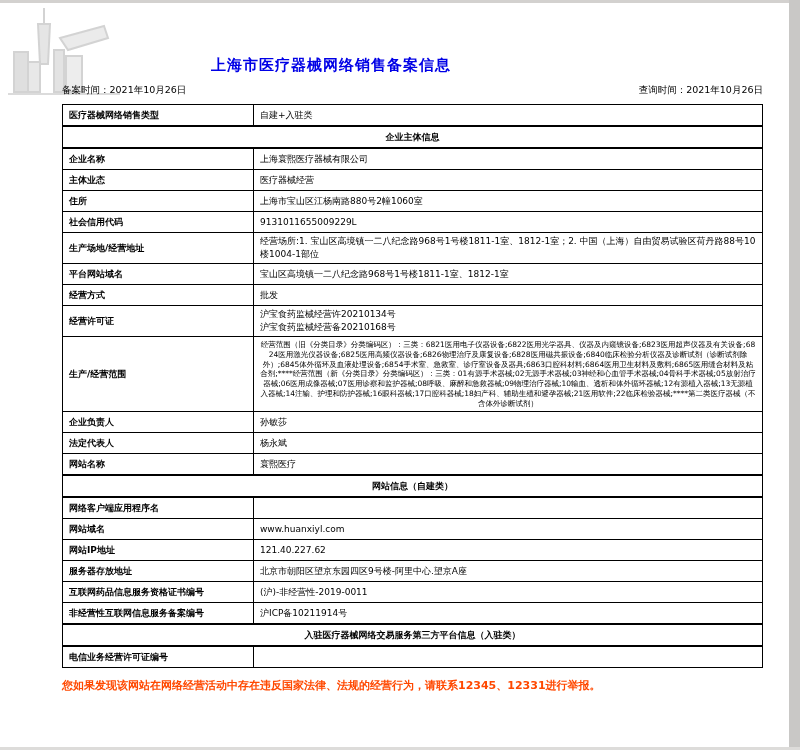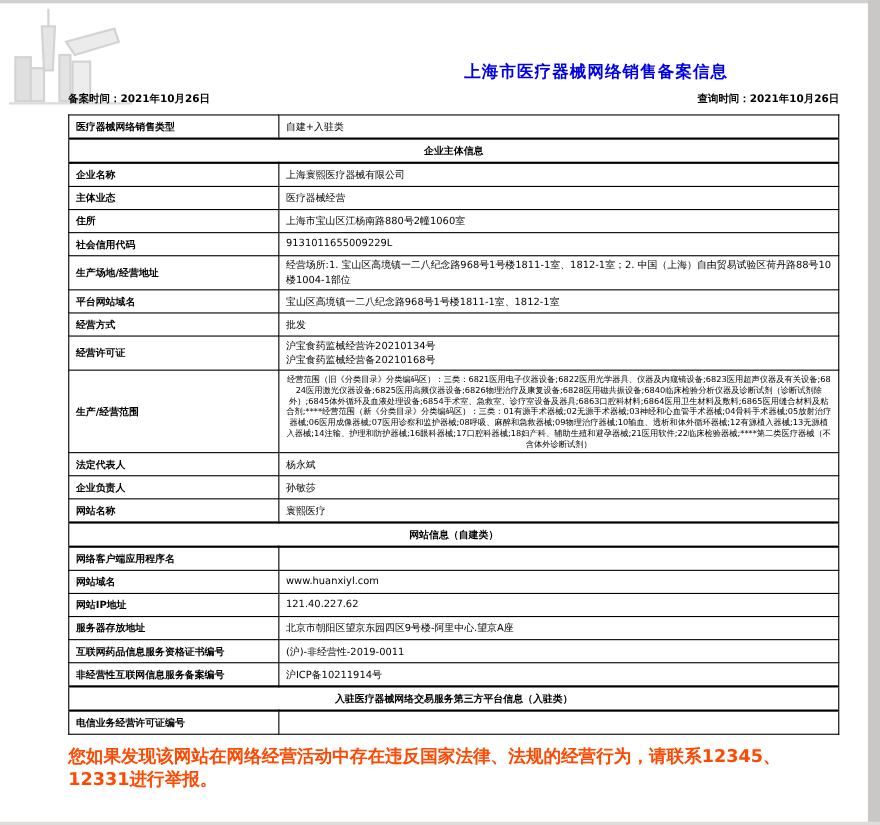"上海市医疗器械网络销售备案信息" .page-title { text-align: right -> center }
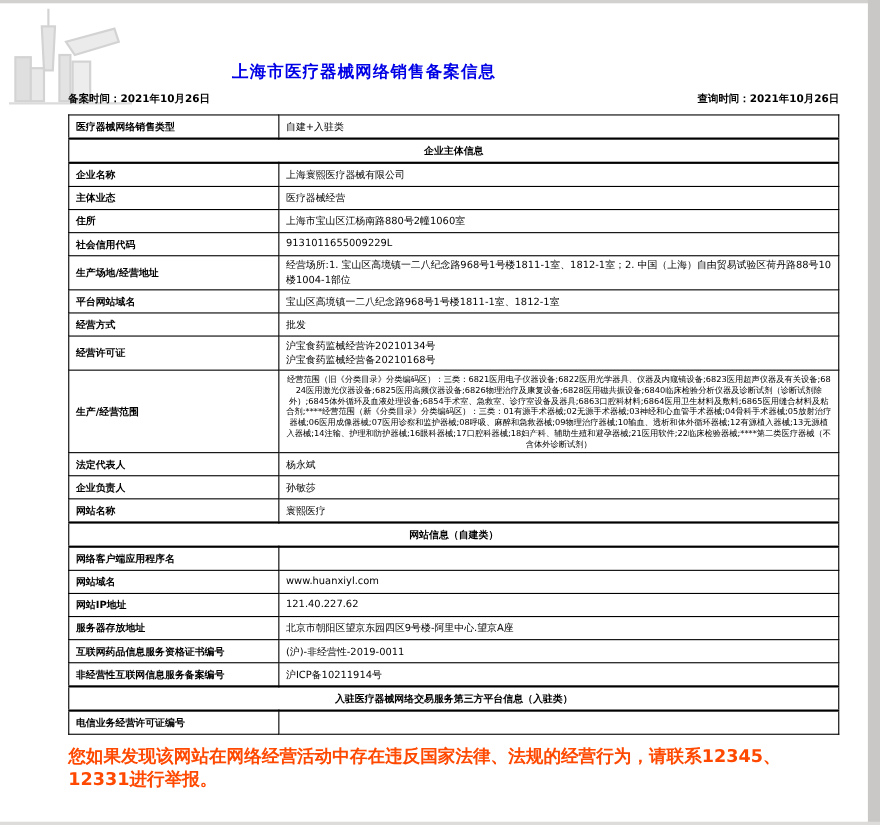"备案时间：2021年10月26日" .times-row { font-weight: bold -> normal }
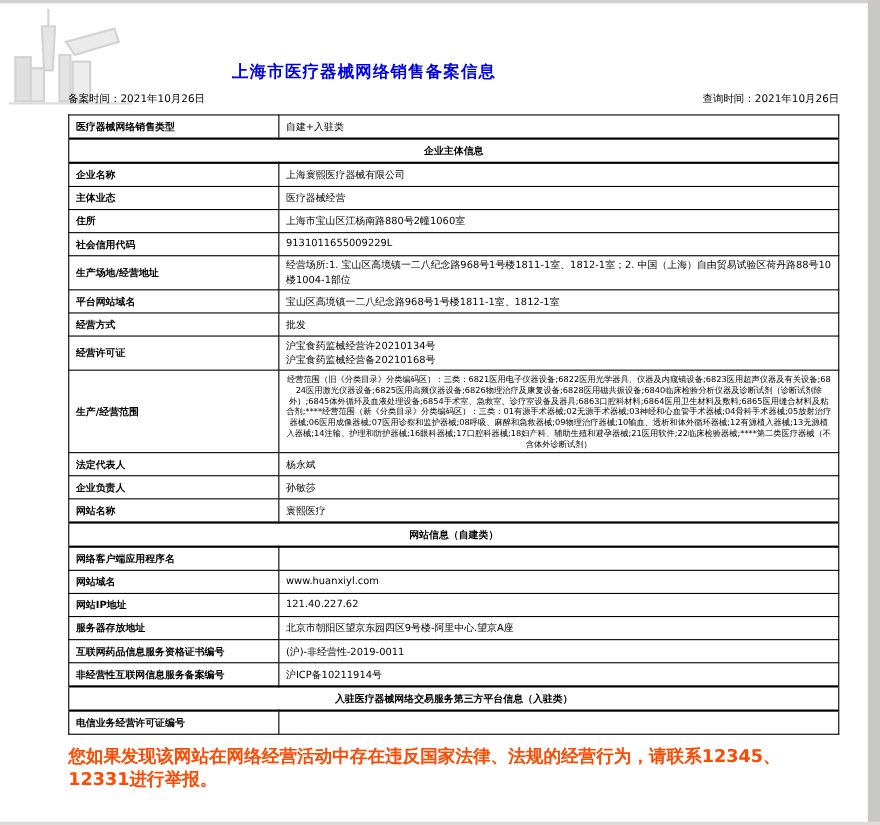"法定代表人" tr { order: before "企业负责人" -> after "企业负责人" }
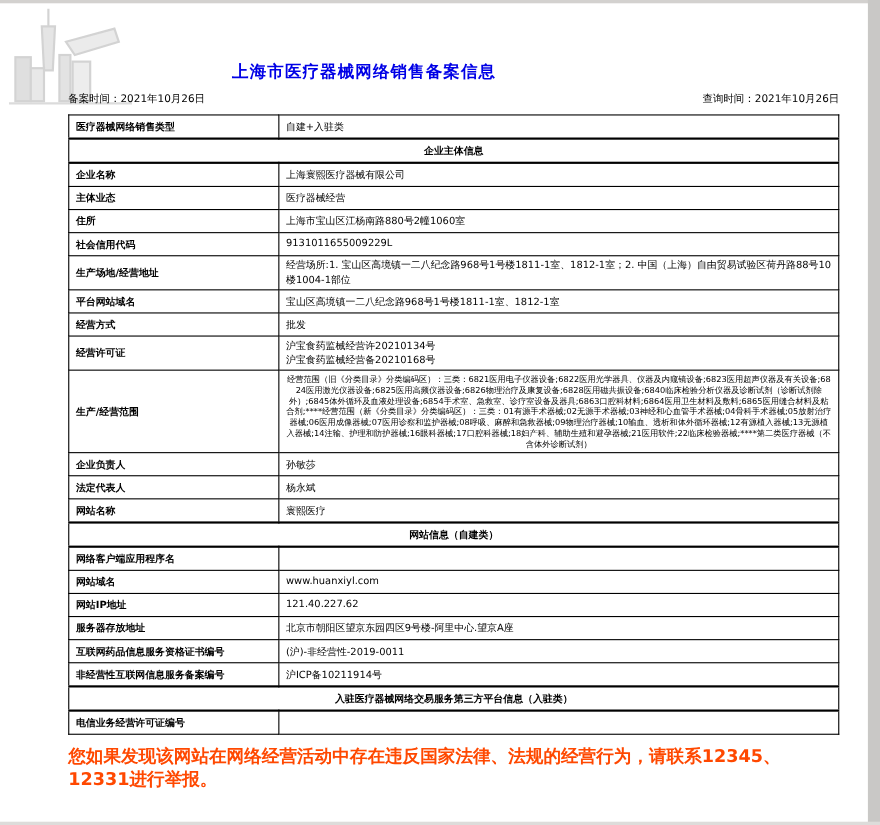"您如果发现该网站在网络经营活动中存在违反国家法律、法规的经营行为，请联系1234" .notice { font-size: 16px -> 11px }
